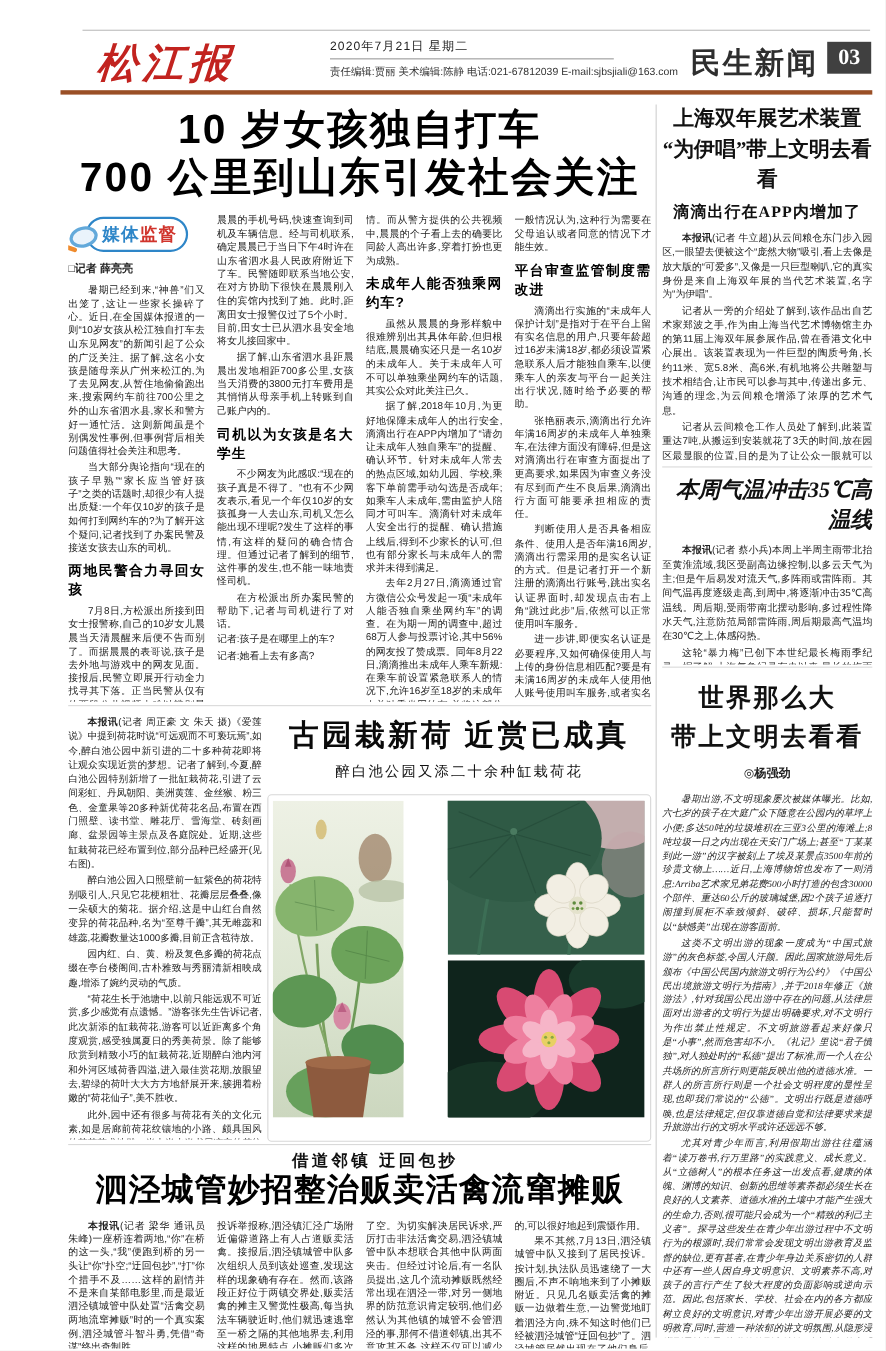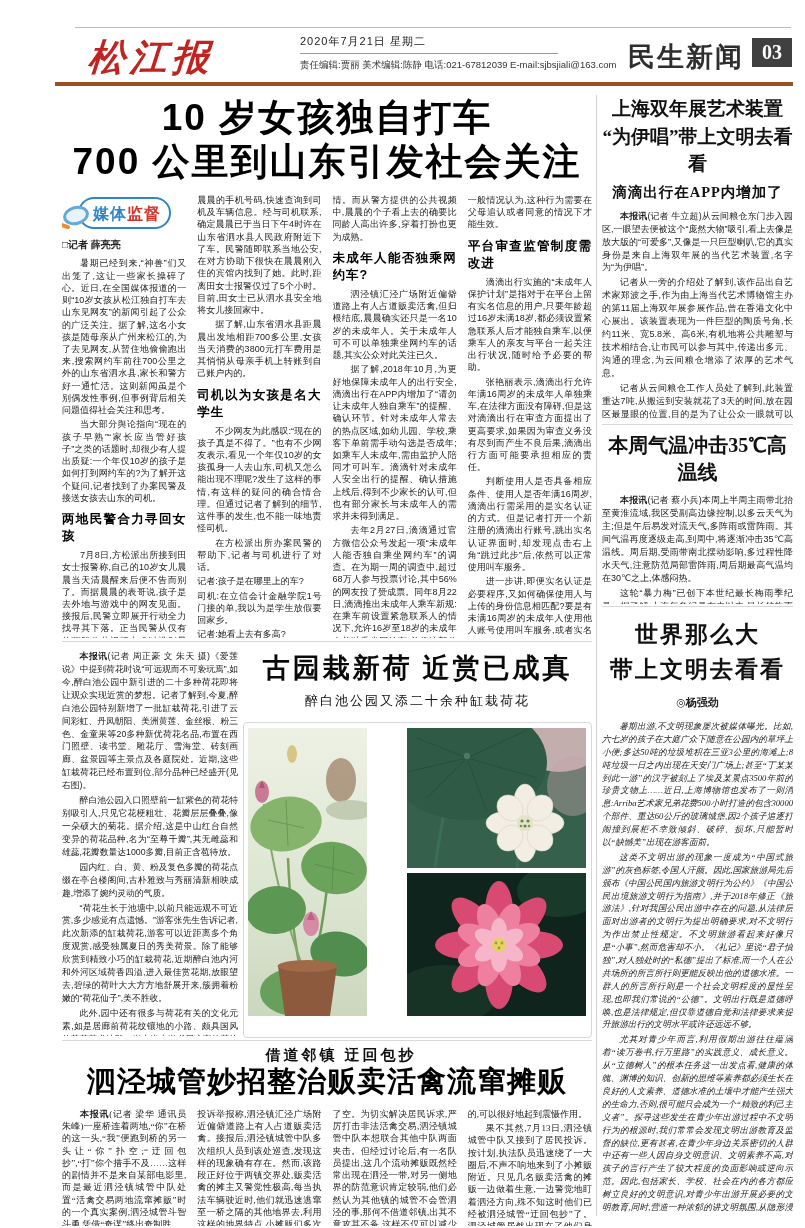"泗泾镇汇泾广场附近偏僻道路上有人占道贩卖活禽,但归根结底,晨晨确实还只是一名10" p.p { text: 泗泾镇汇泾广场附近偏僻道路上有人占道贩卖活禽 -> 虽然从晨晨的身形样貌中很难辨别出其具体年龄 }
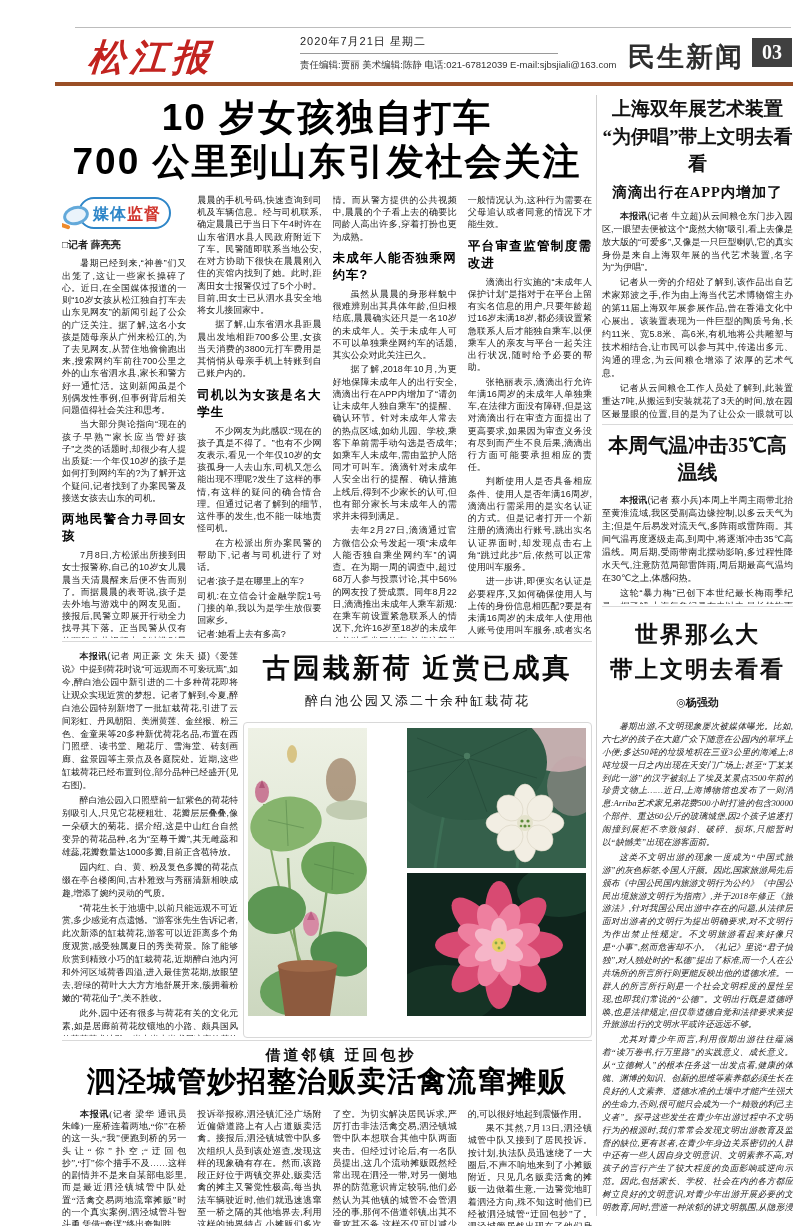"本周气温冲击35℃高温线" .side-title-b { font-style: none -> italic; text-align: center -> right }
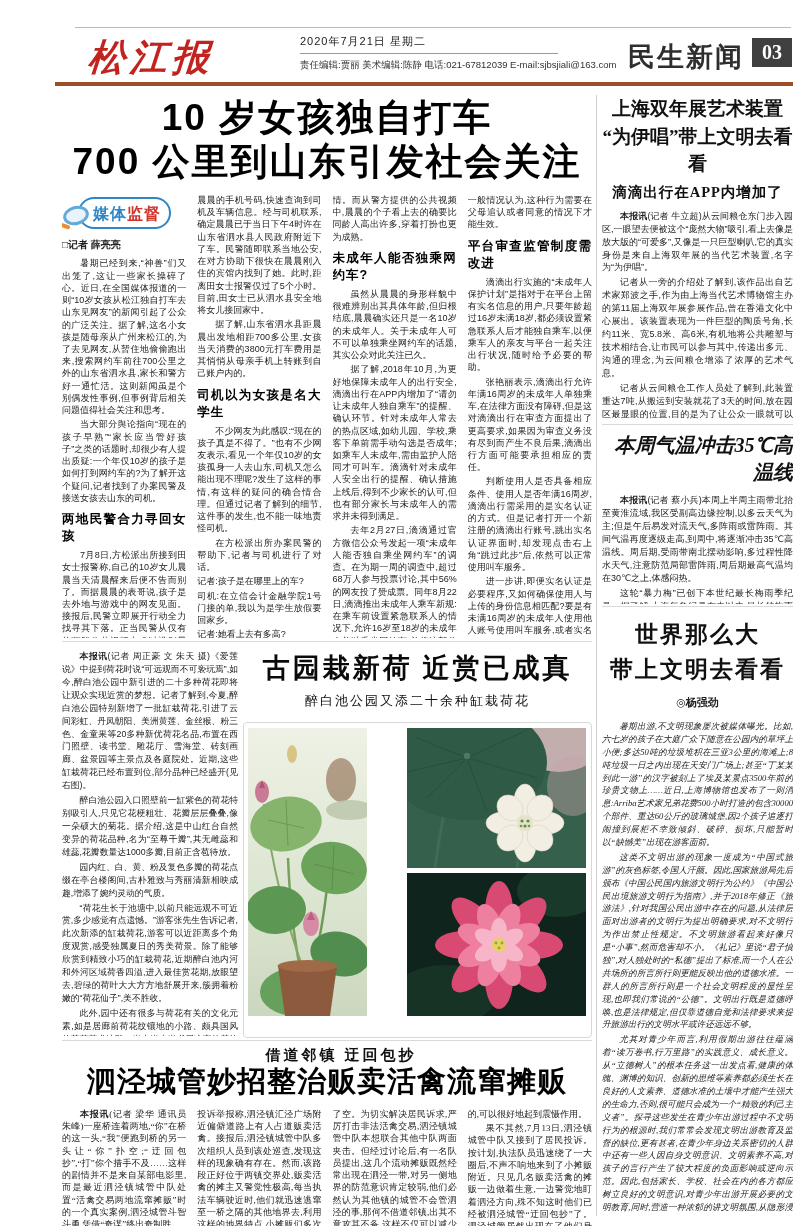"司机:在立信会计金融学院1号门接的单,我以为是学生放假要回家乡。" p.qa { html: <p>司机:在立信会计金融学院1号门接的单,我以为是学生放假要回家乡。</p> -> none }
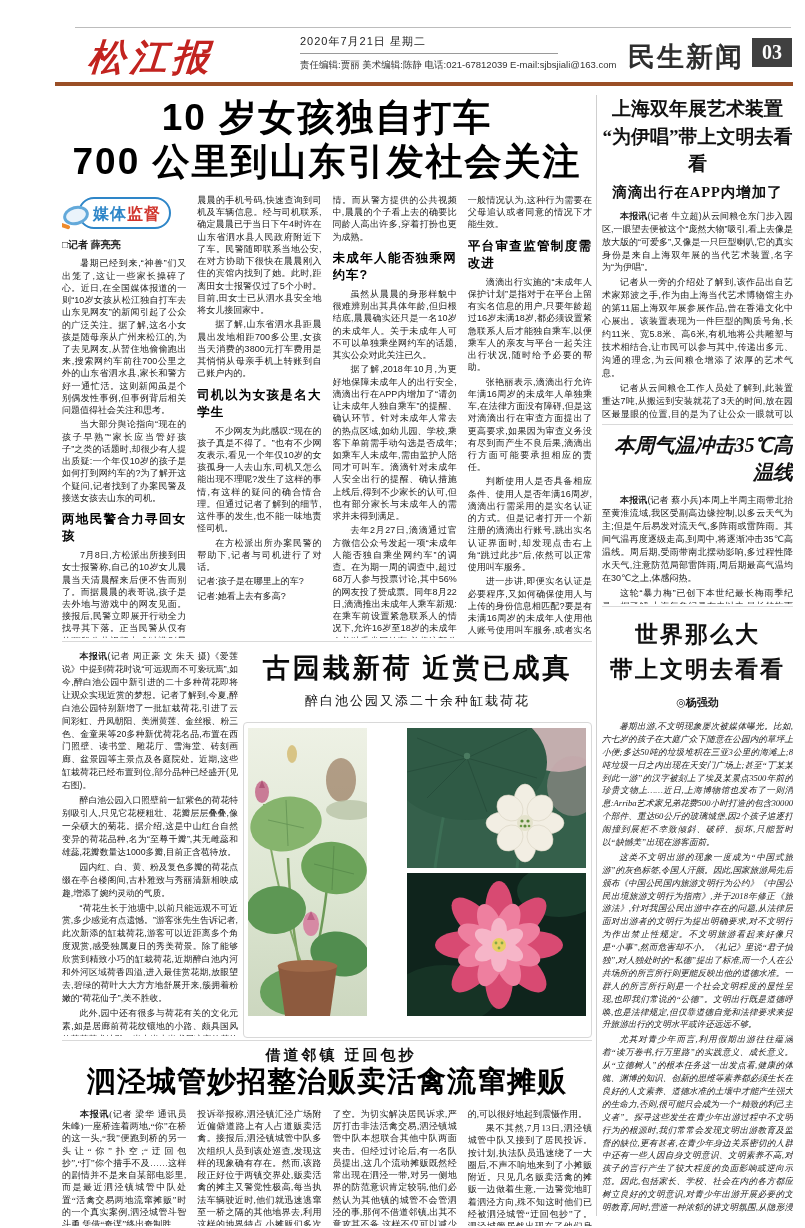"本报讯(记者 梁华 通讯员" .bottom-cols { font-family: Liberation Serif, serif -> none }
